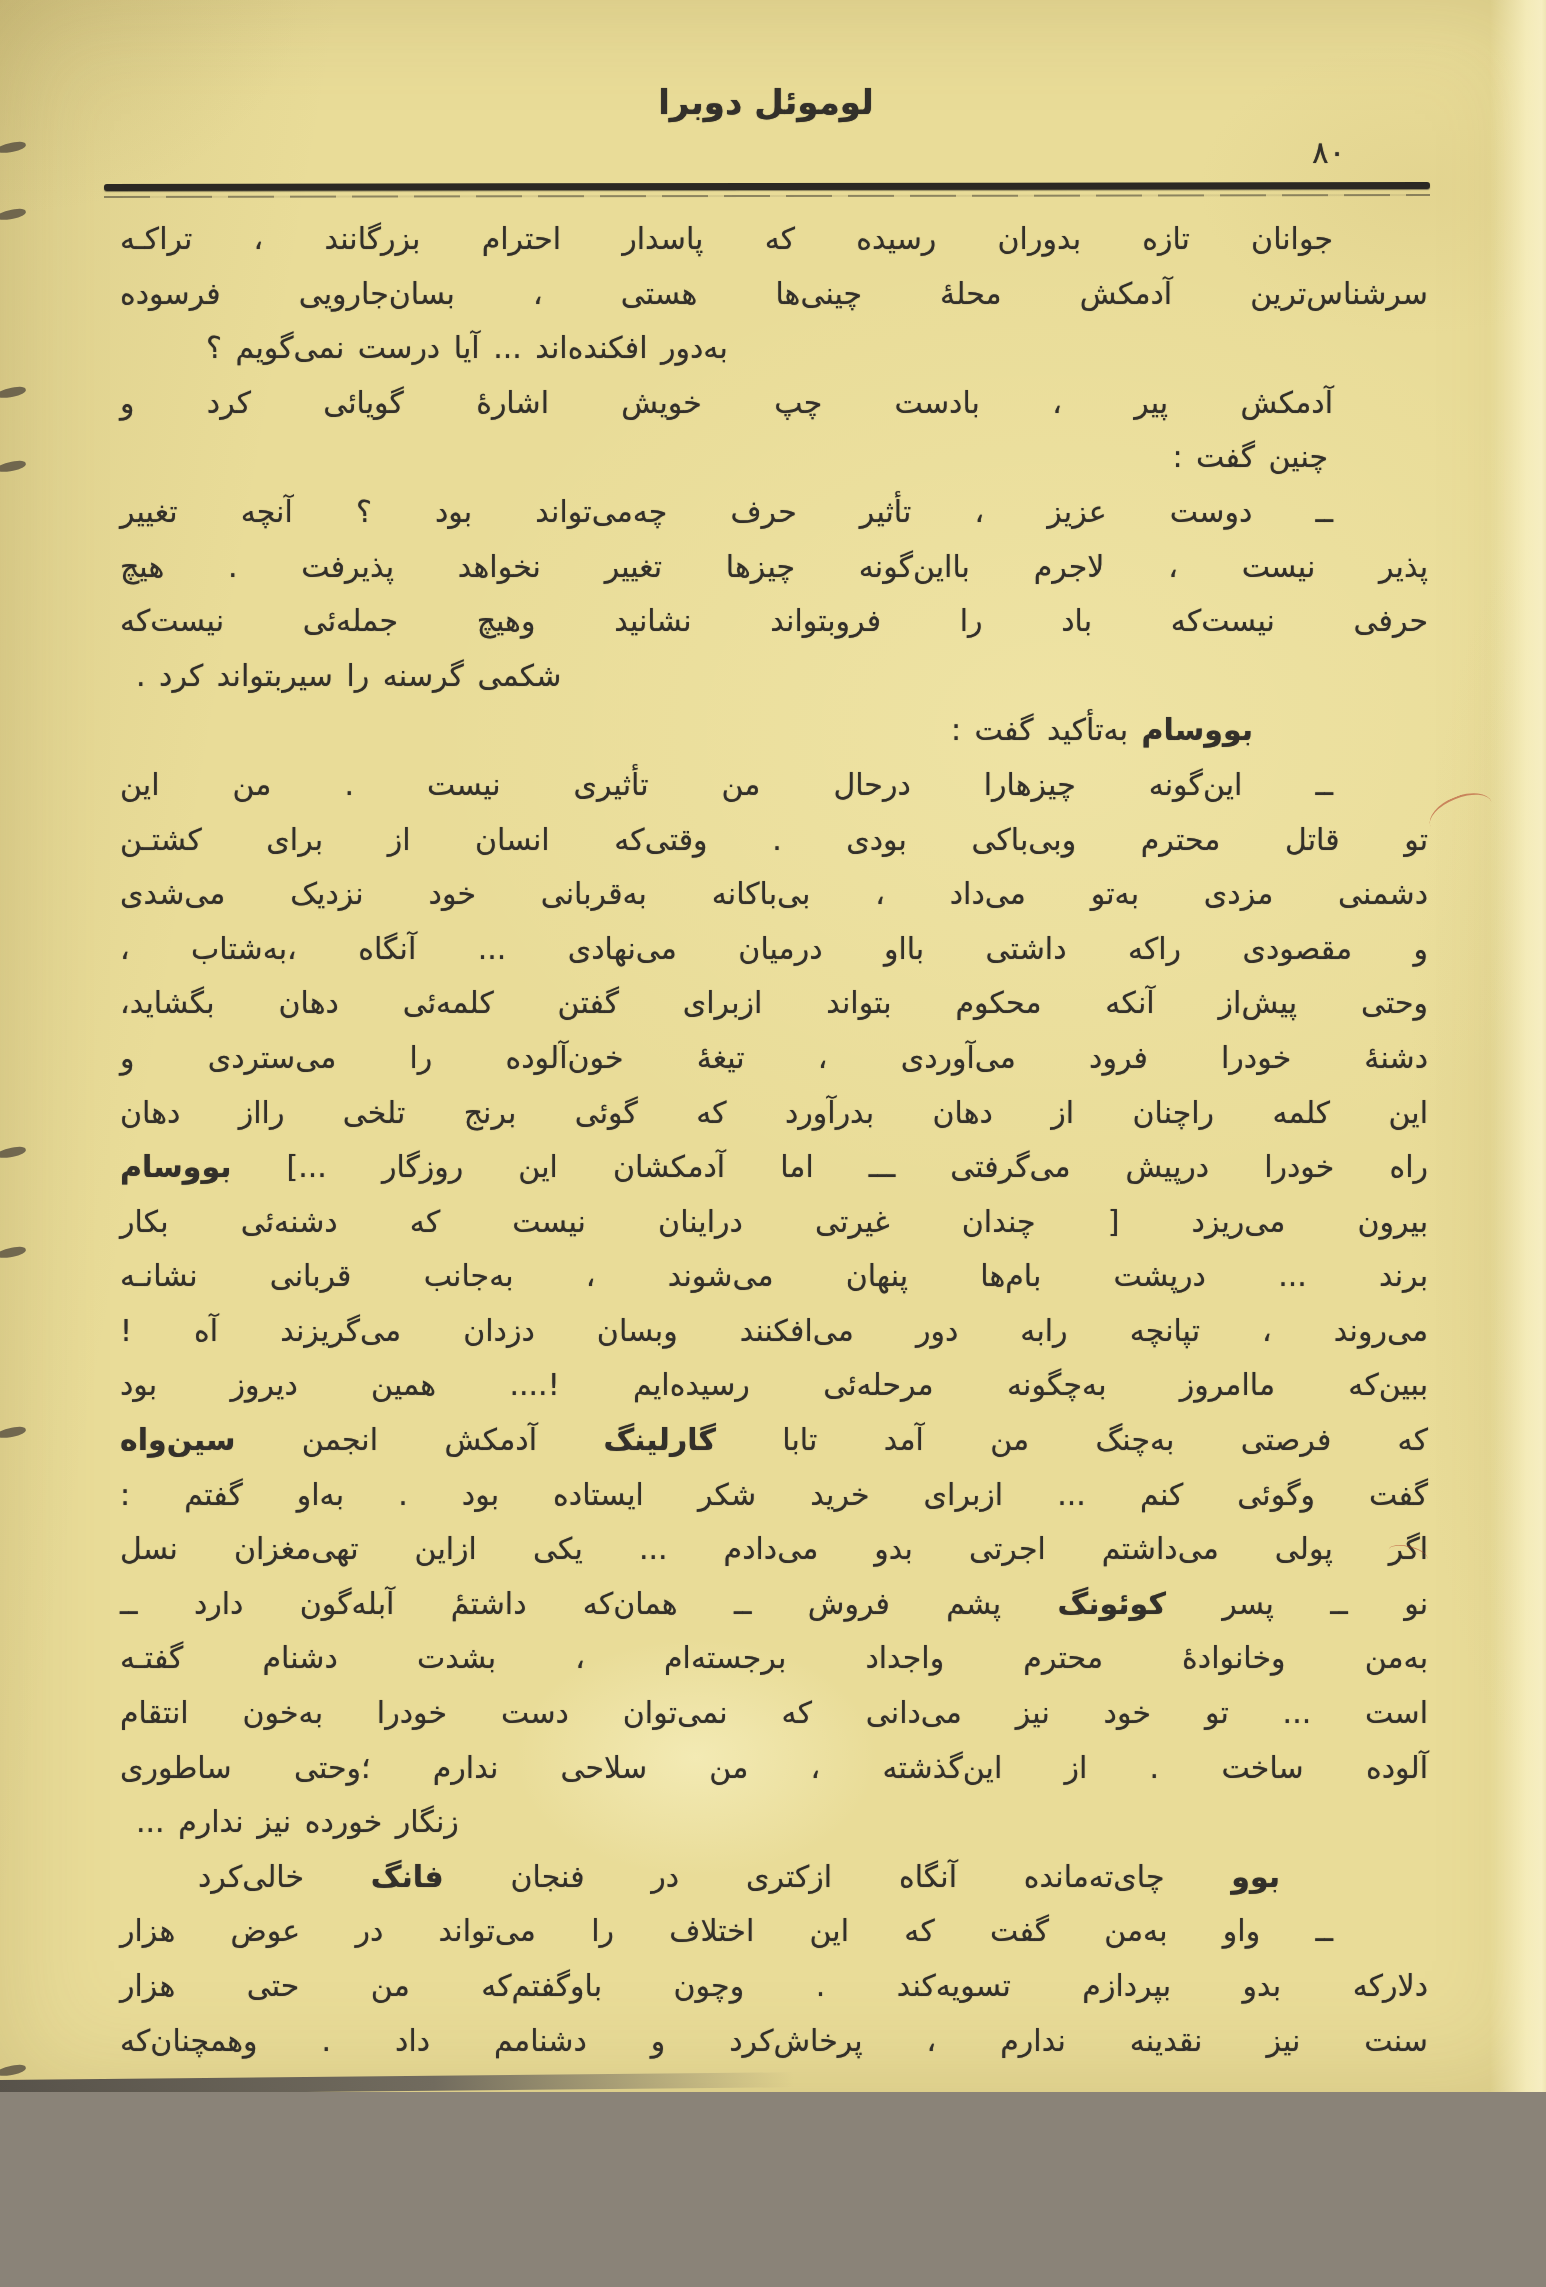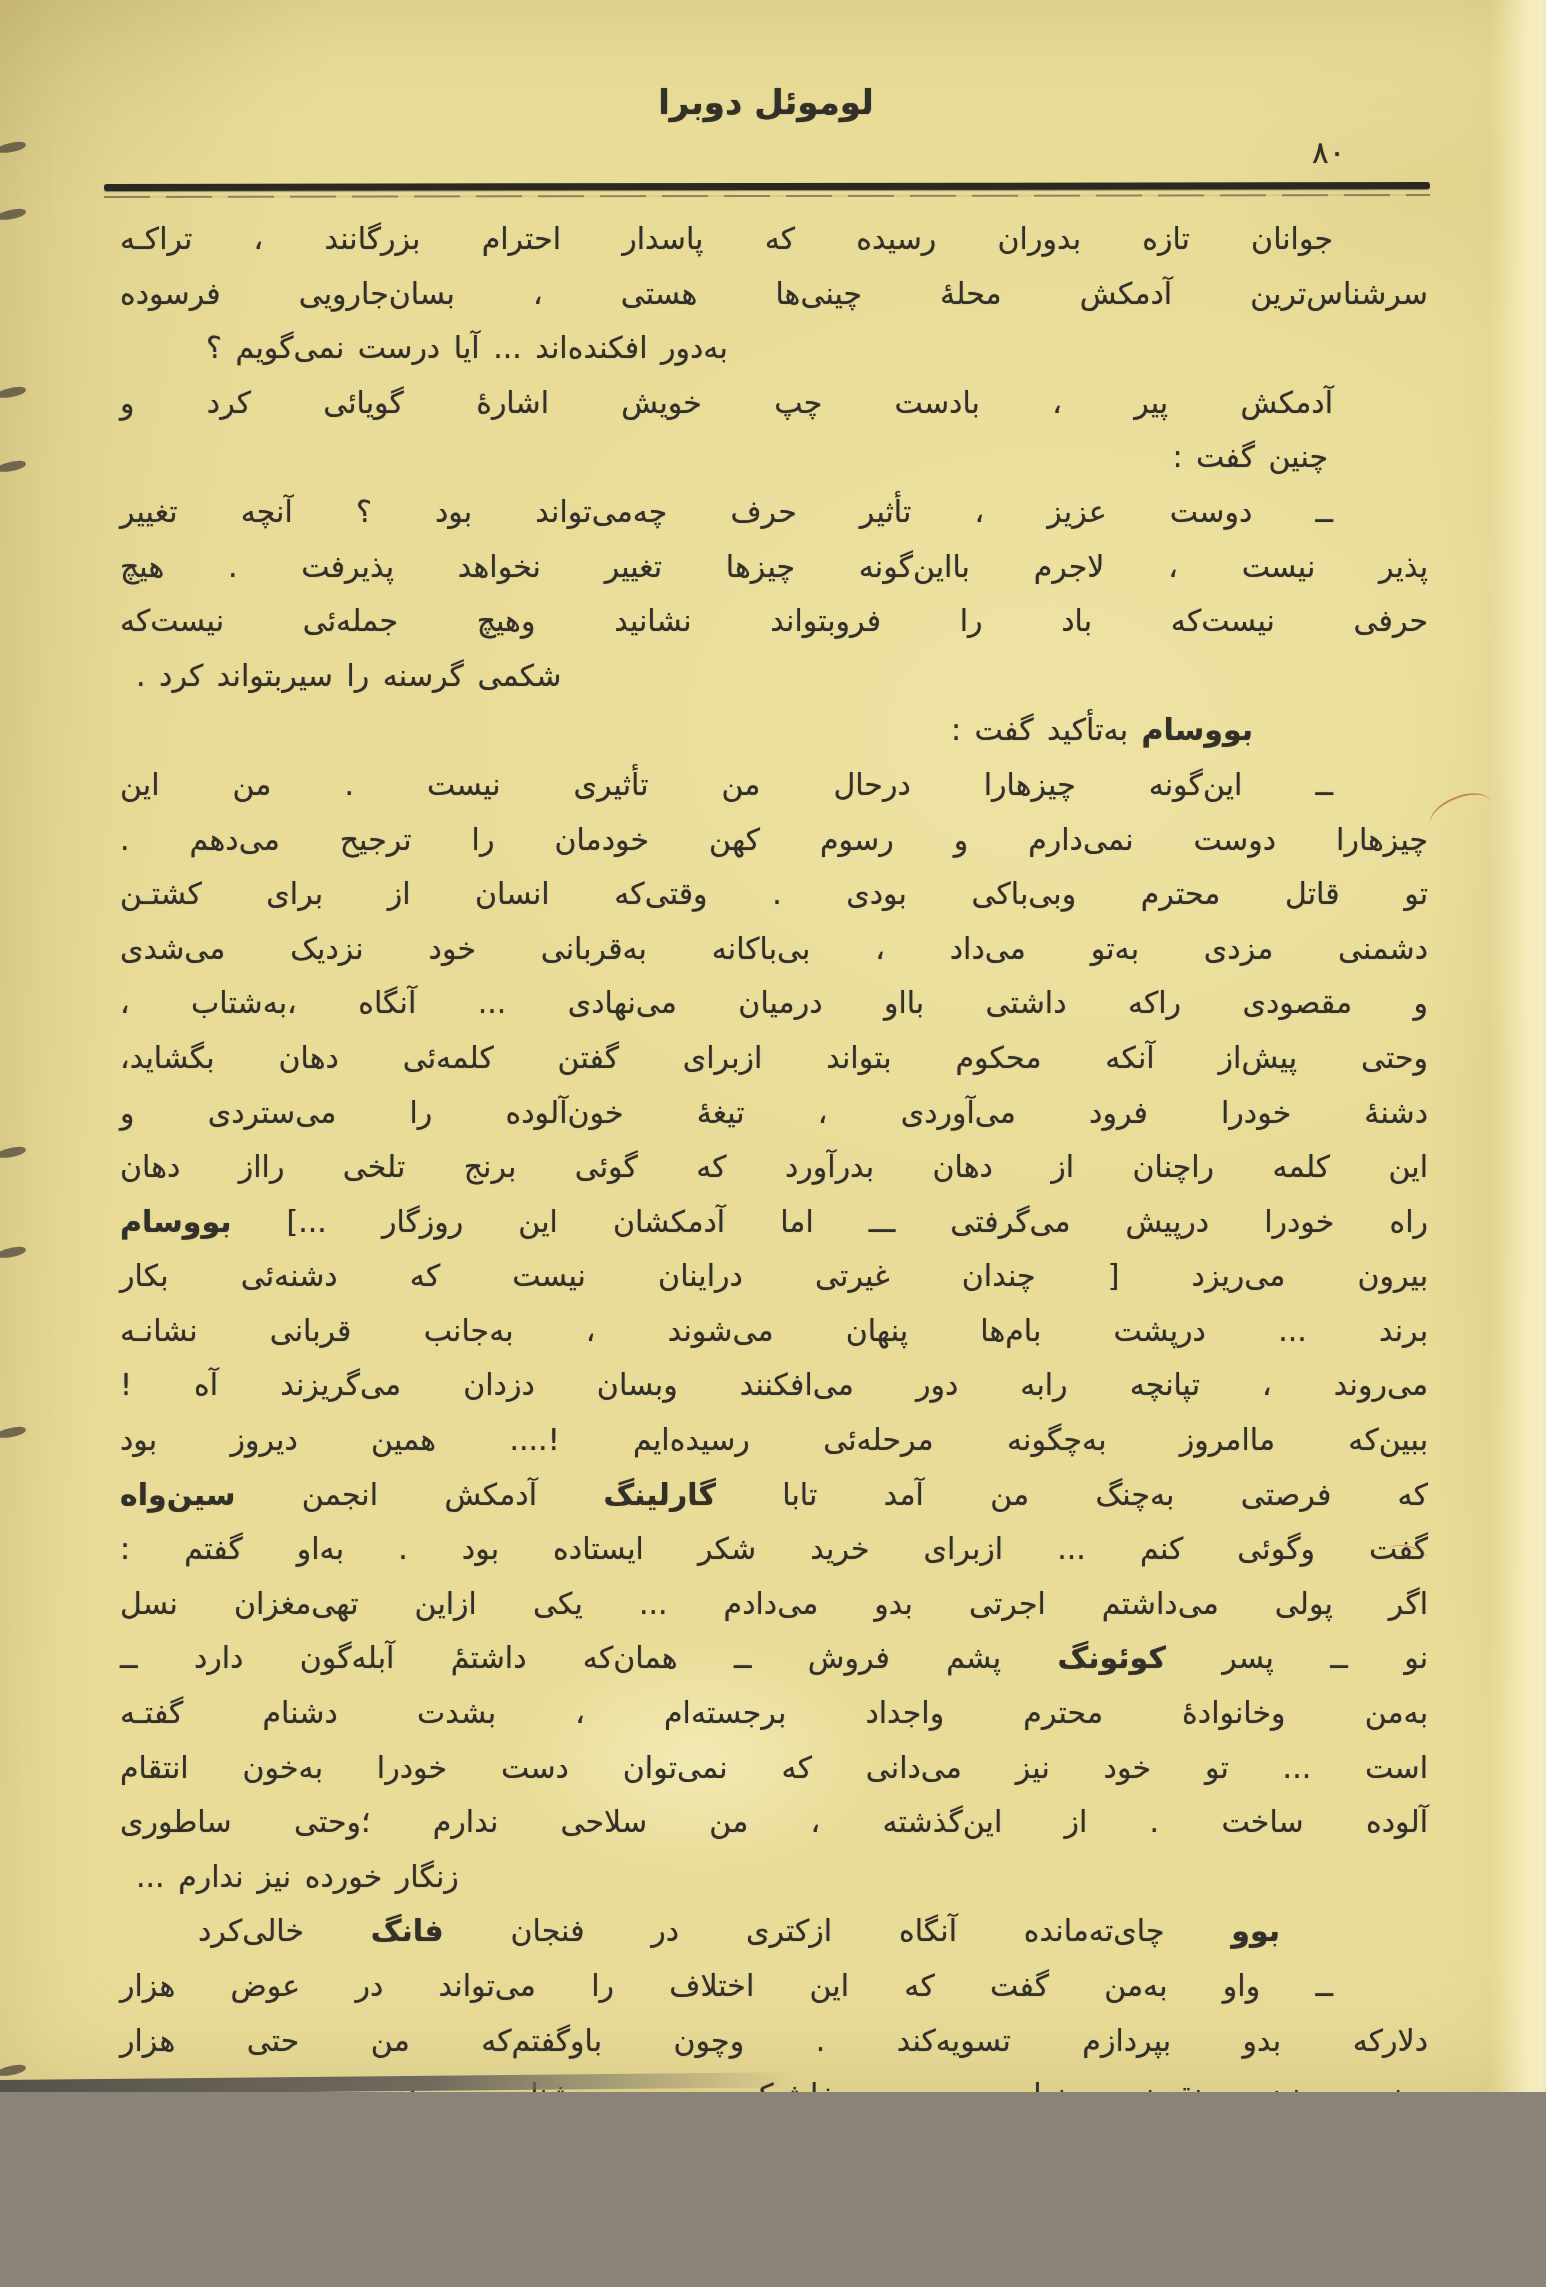"چیزهارا دوست نمی‌دارم و رسوم" div.line { html: <div><span>چیزهارا دوست نمی‌دارم و رسوم کهن خودمان را ترجیح می‌دهم .</span></div> -> none }
